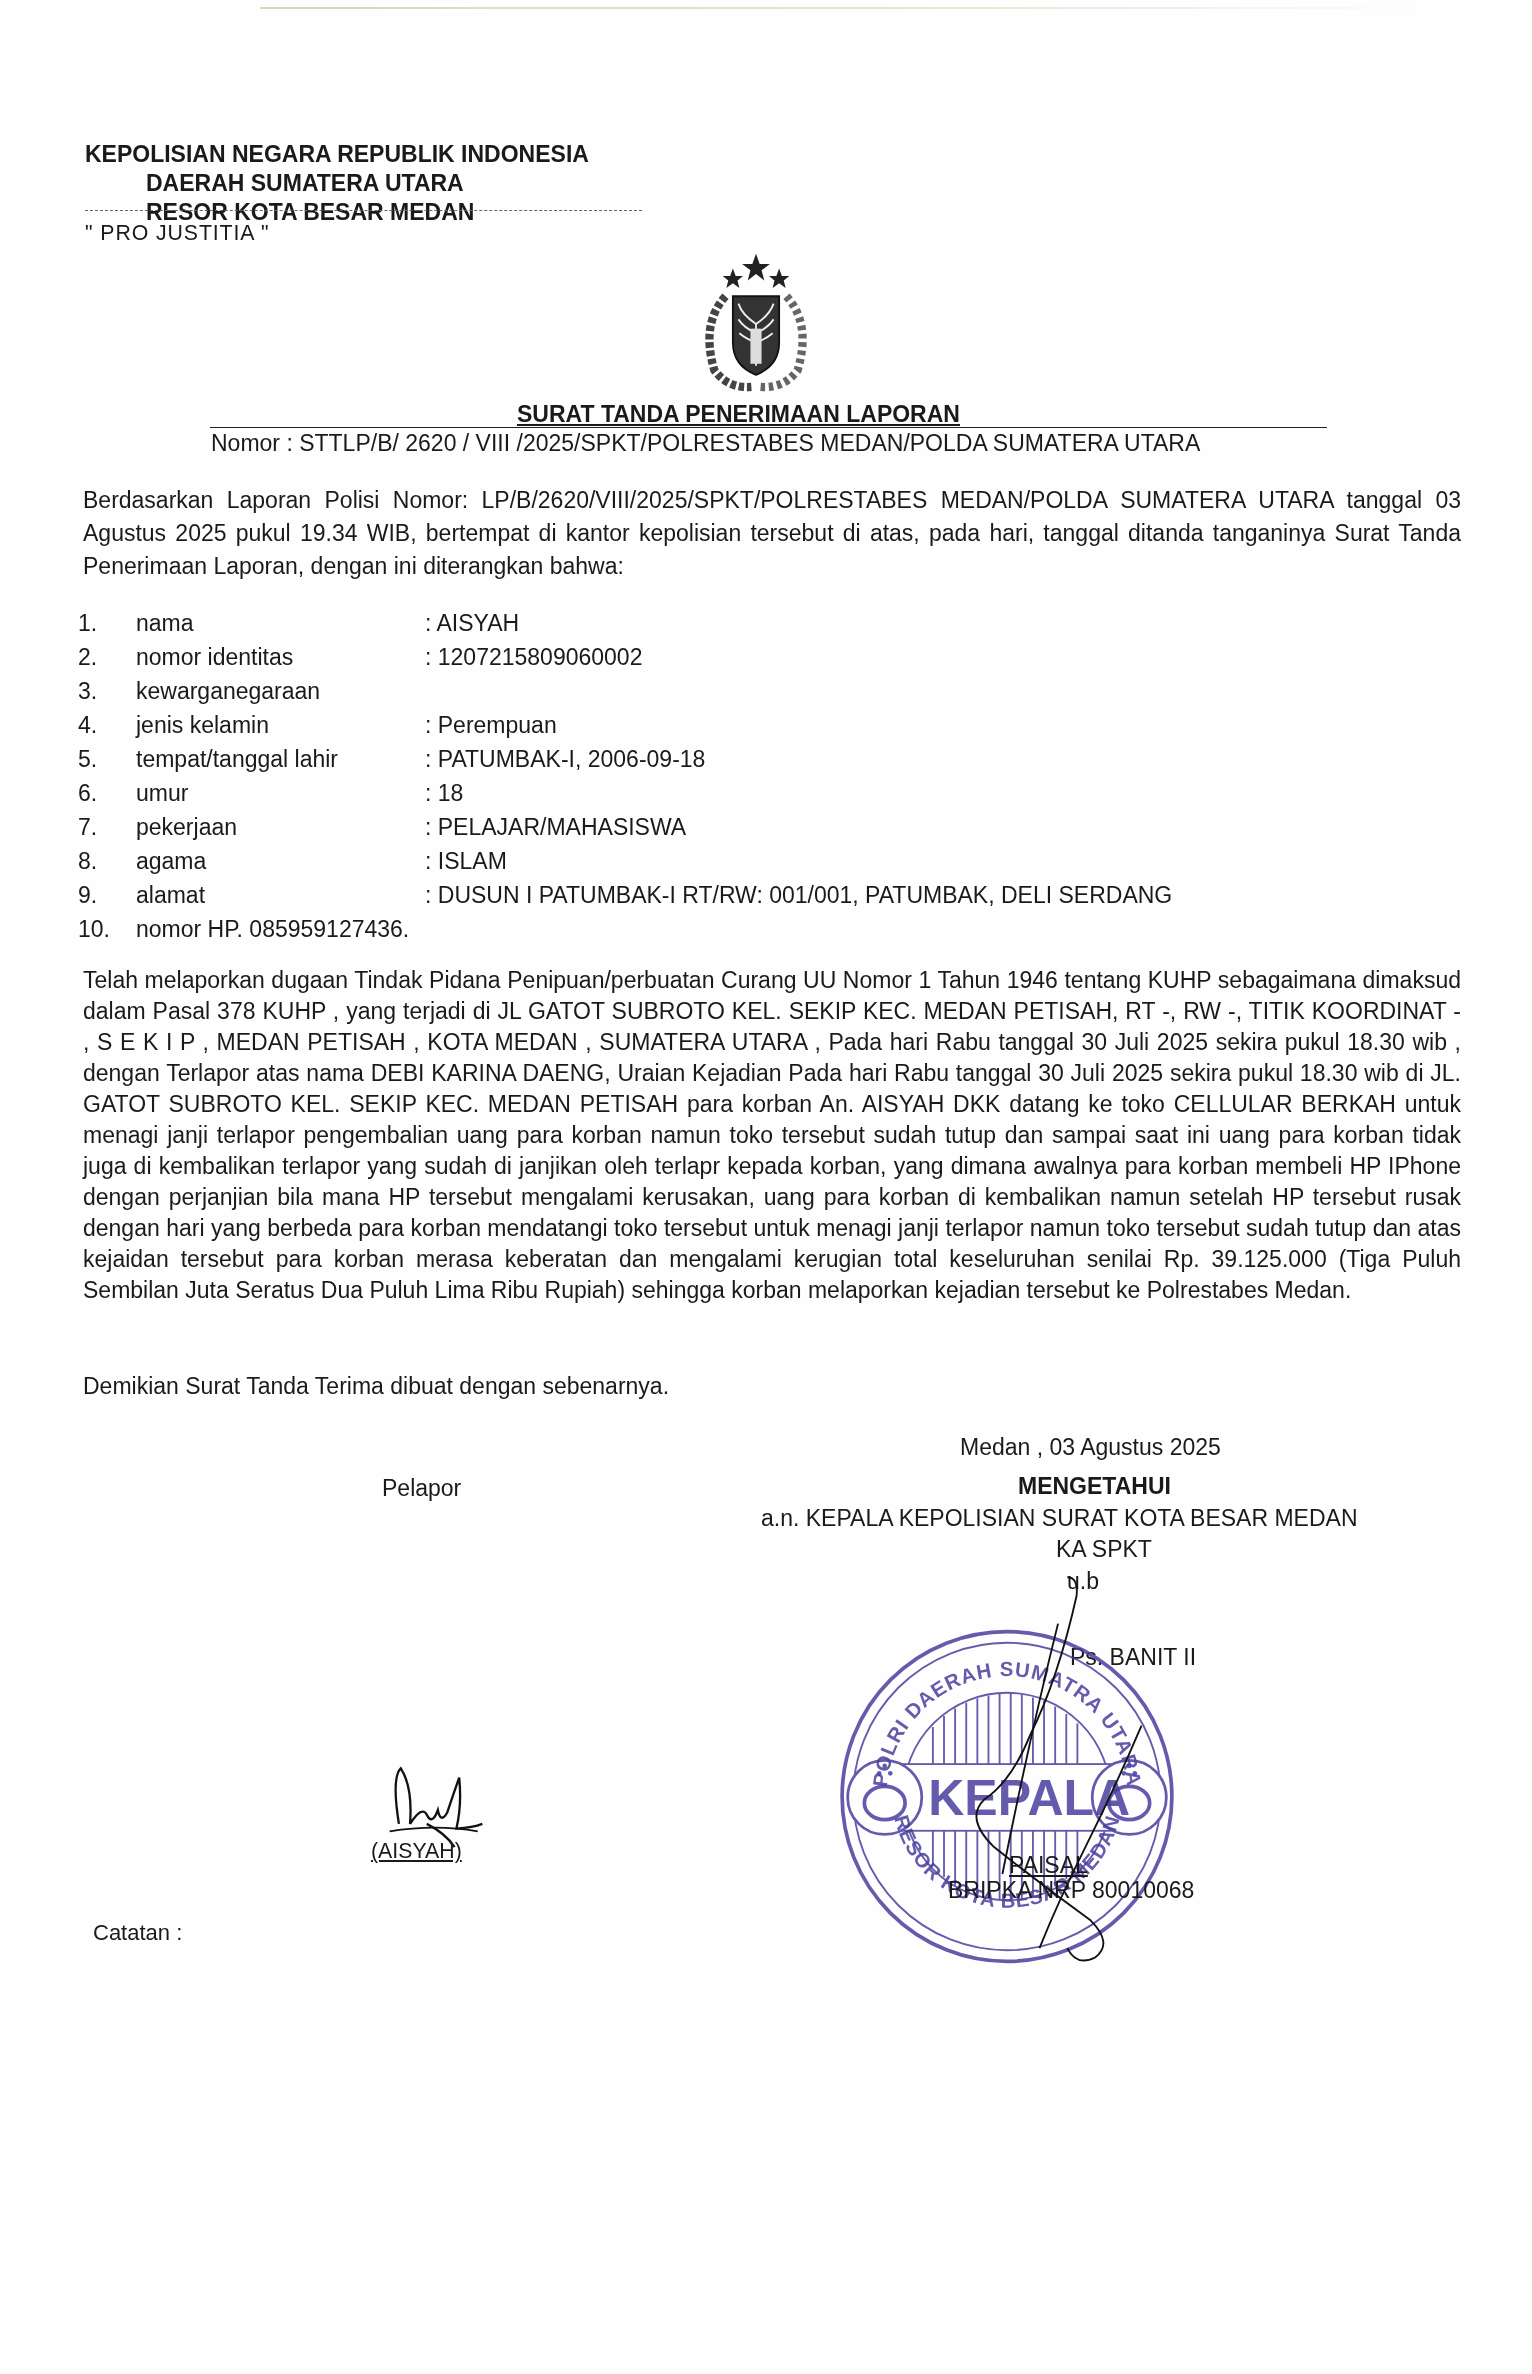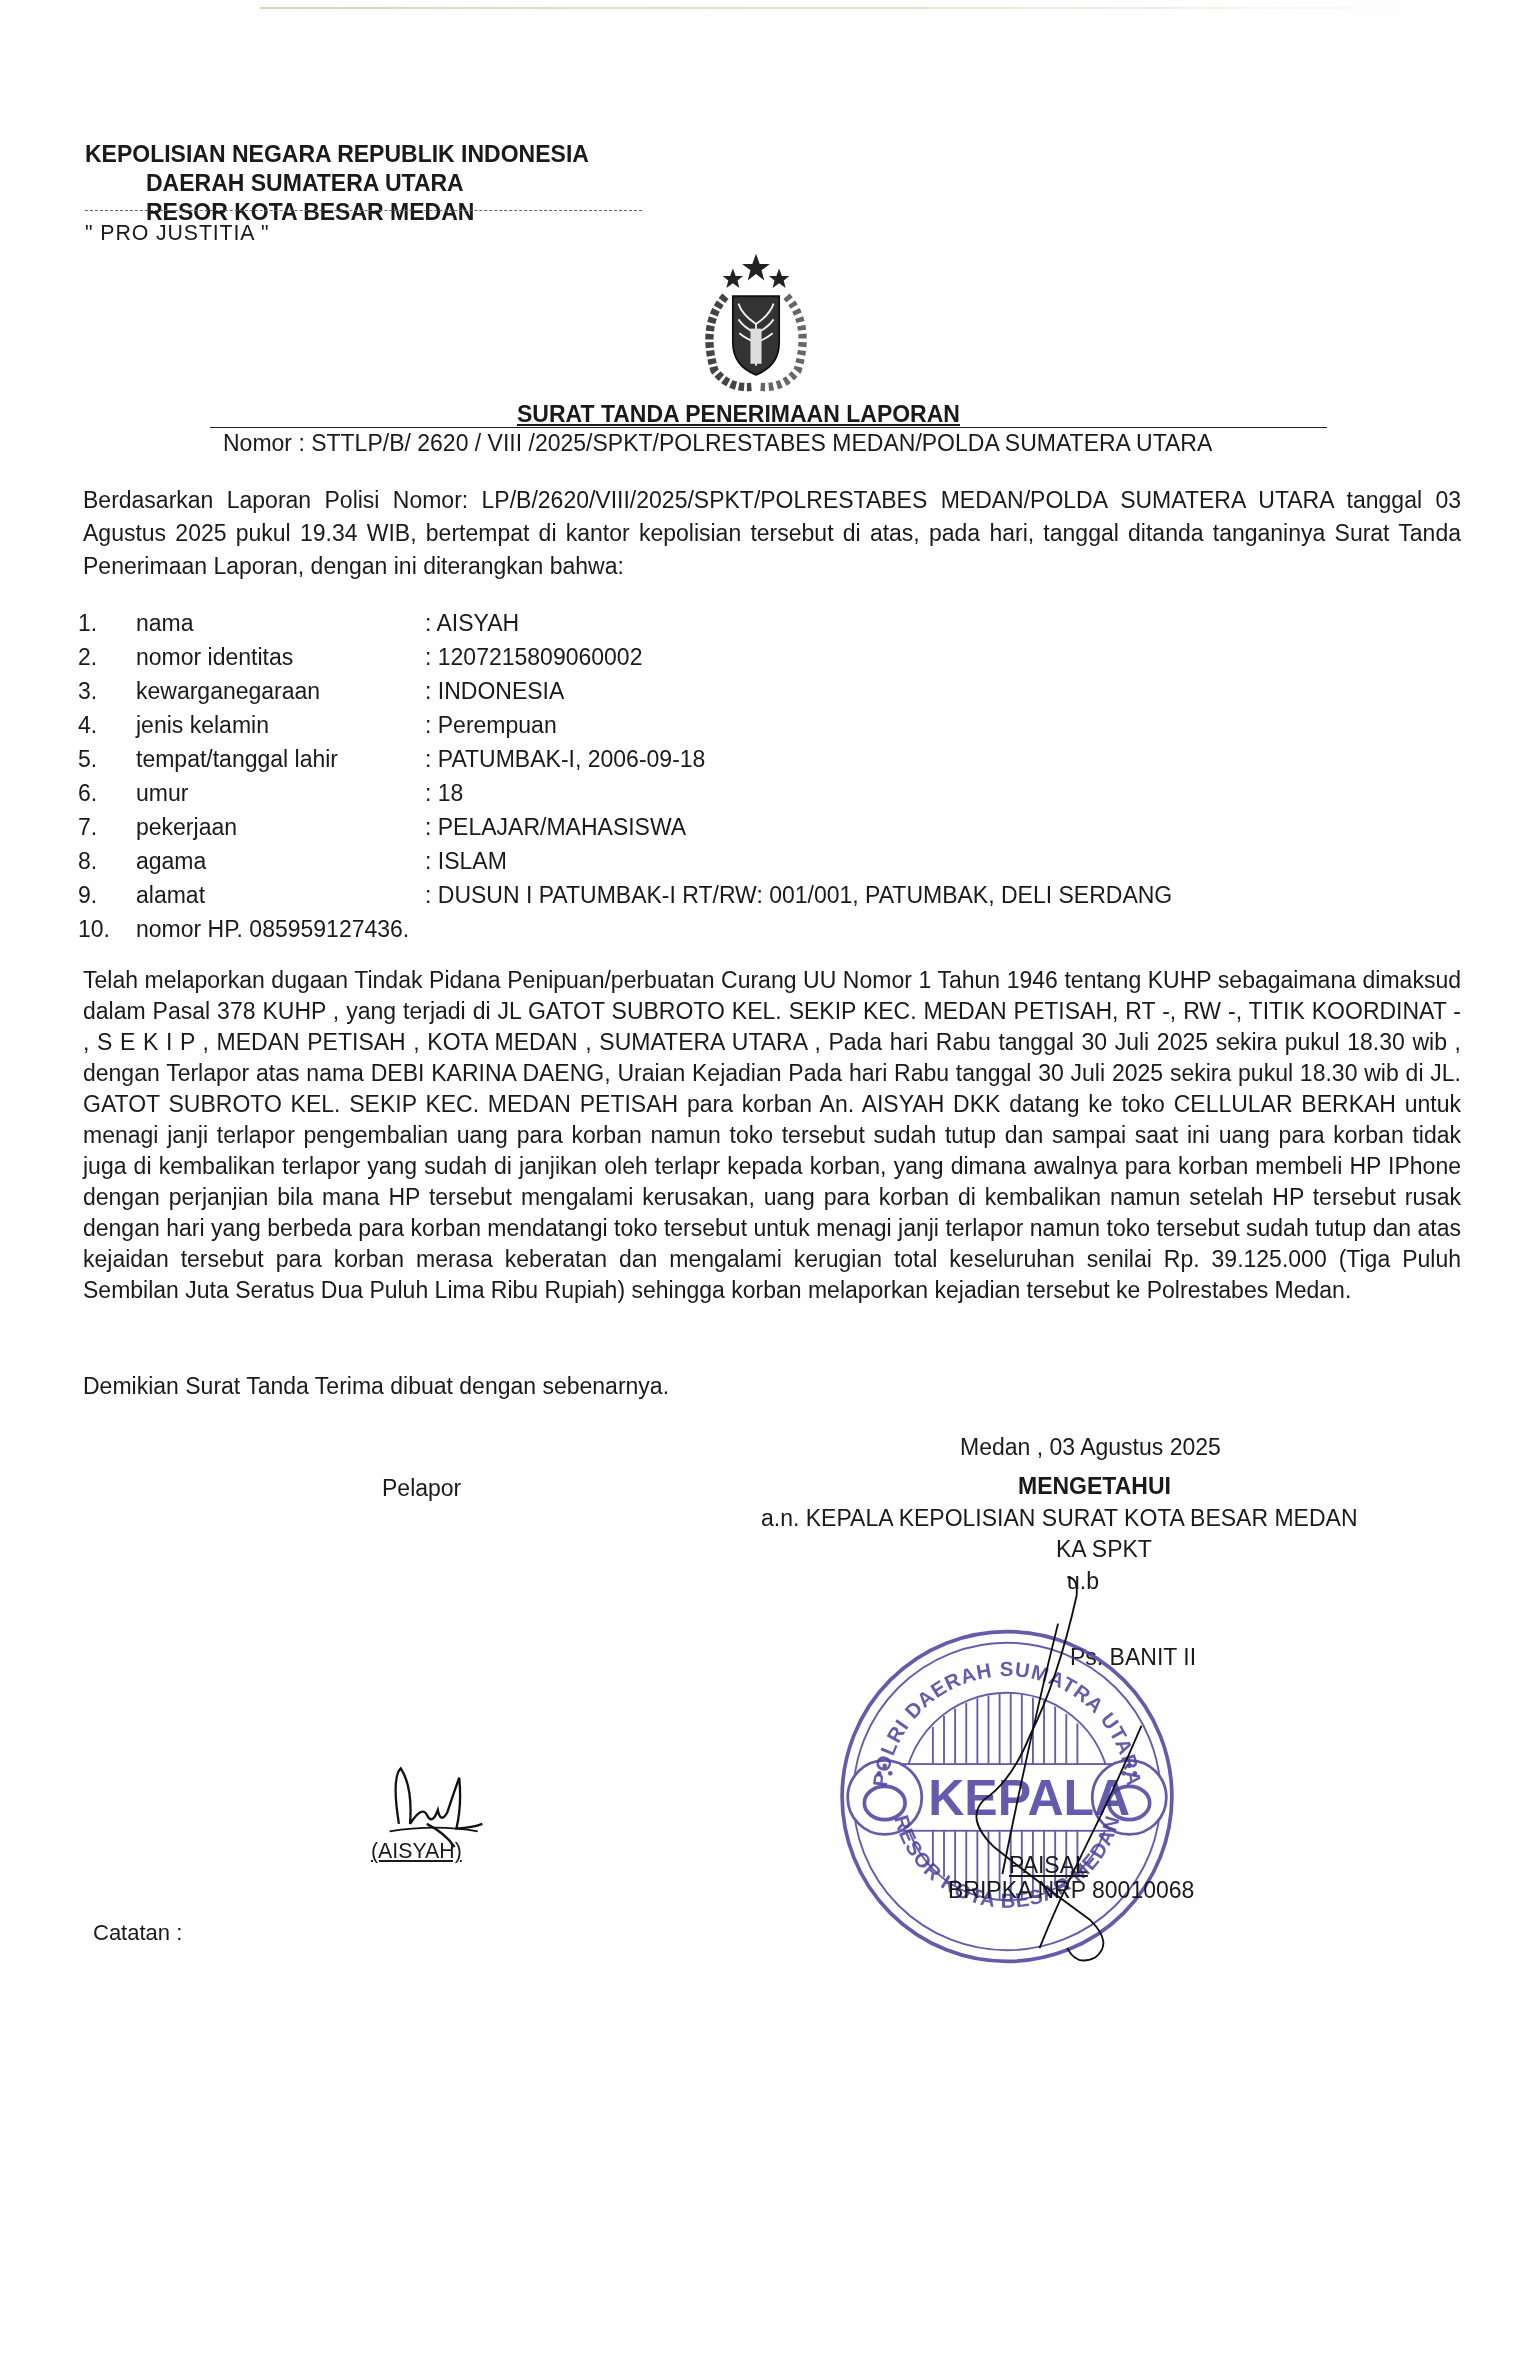"Nomor : STTLP/B/ 2620 /" .nomor { left: 223px -> 211px }
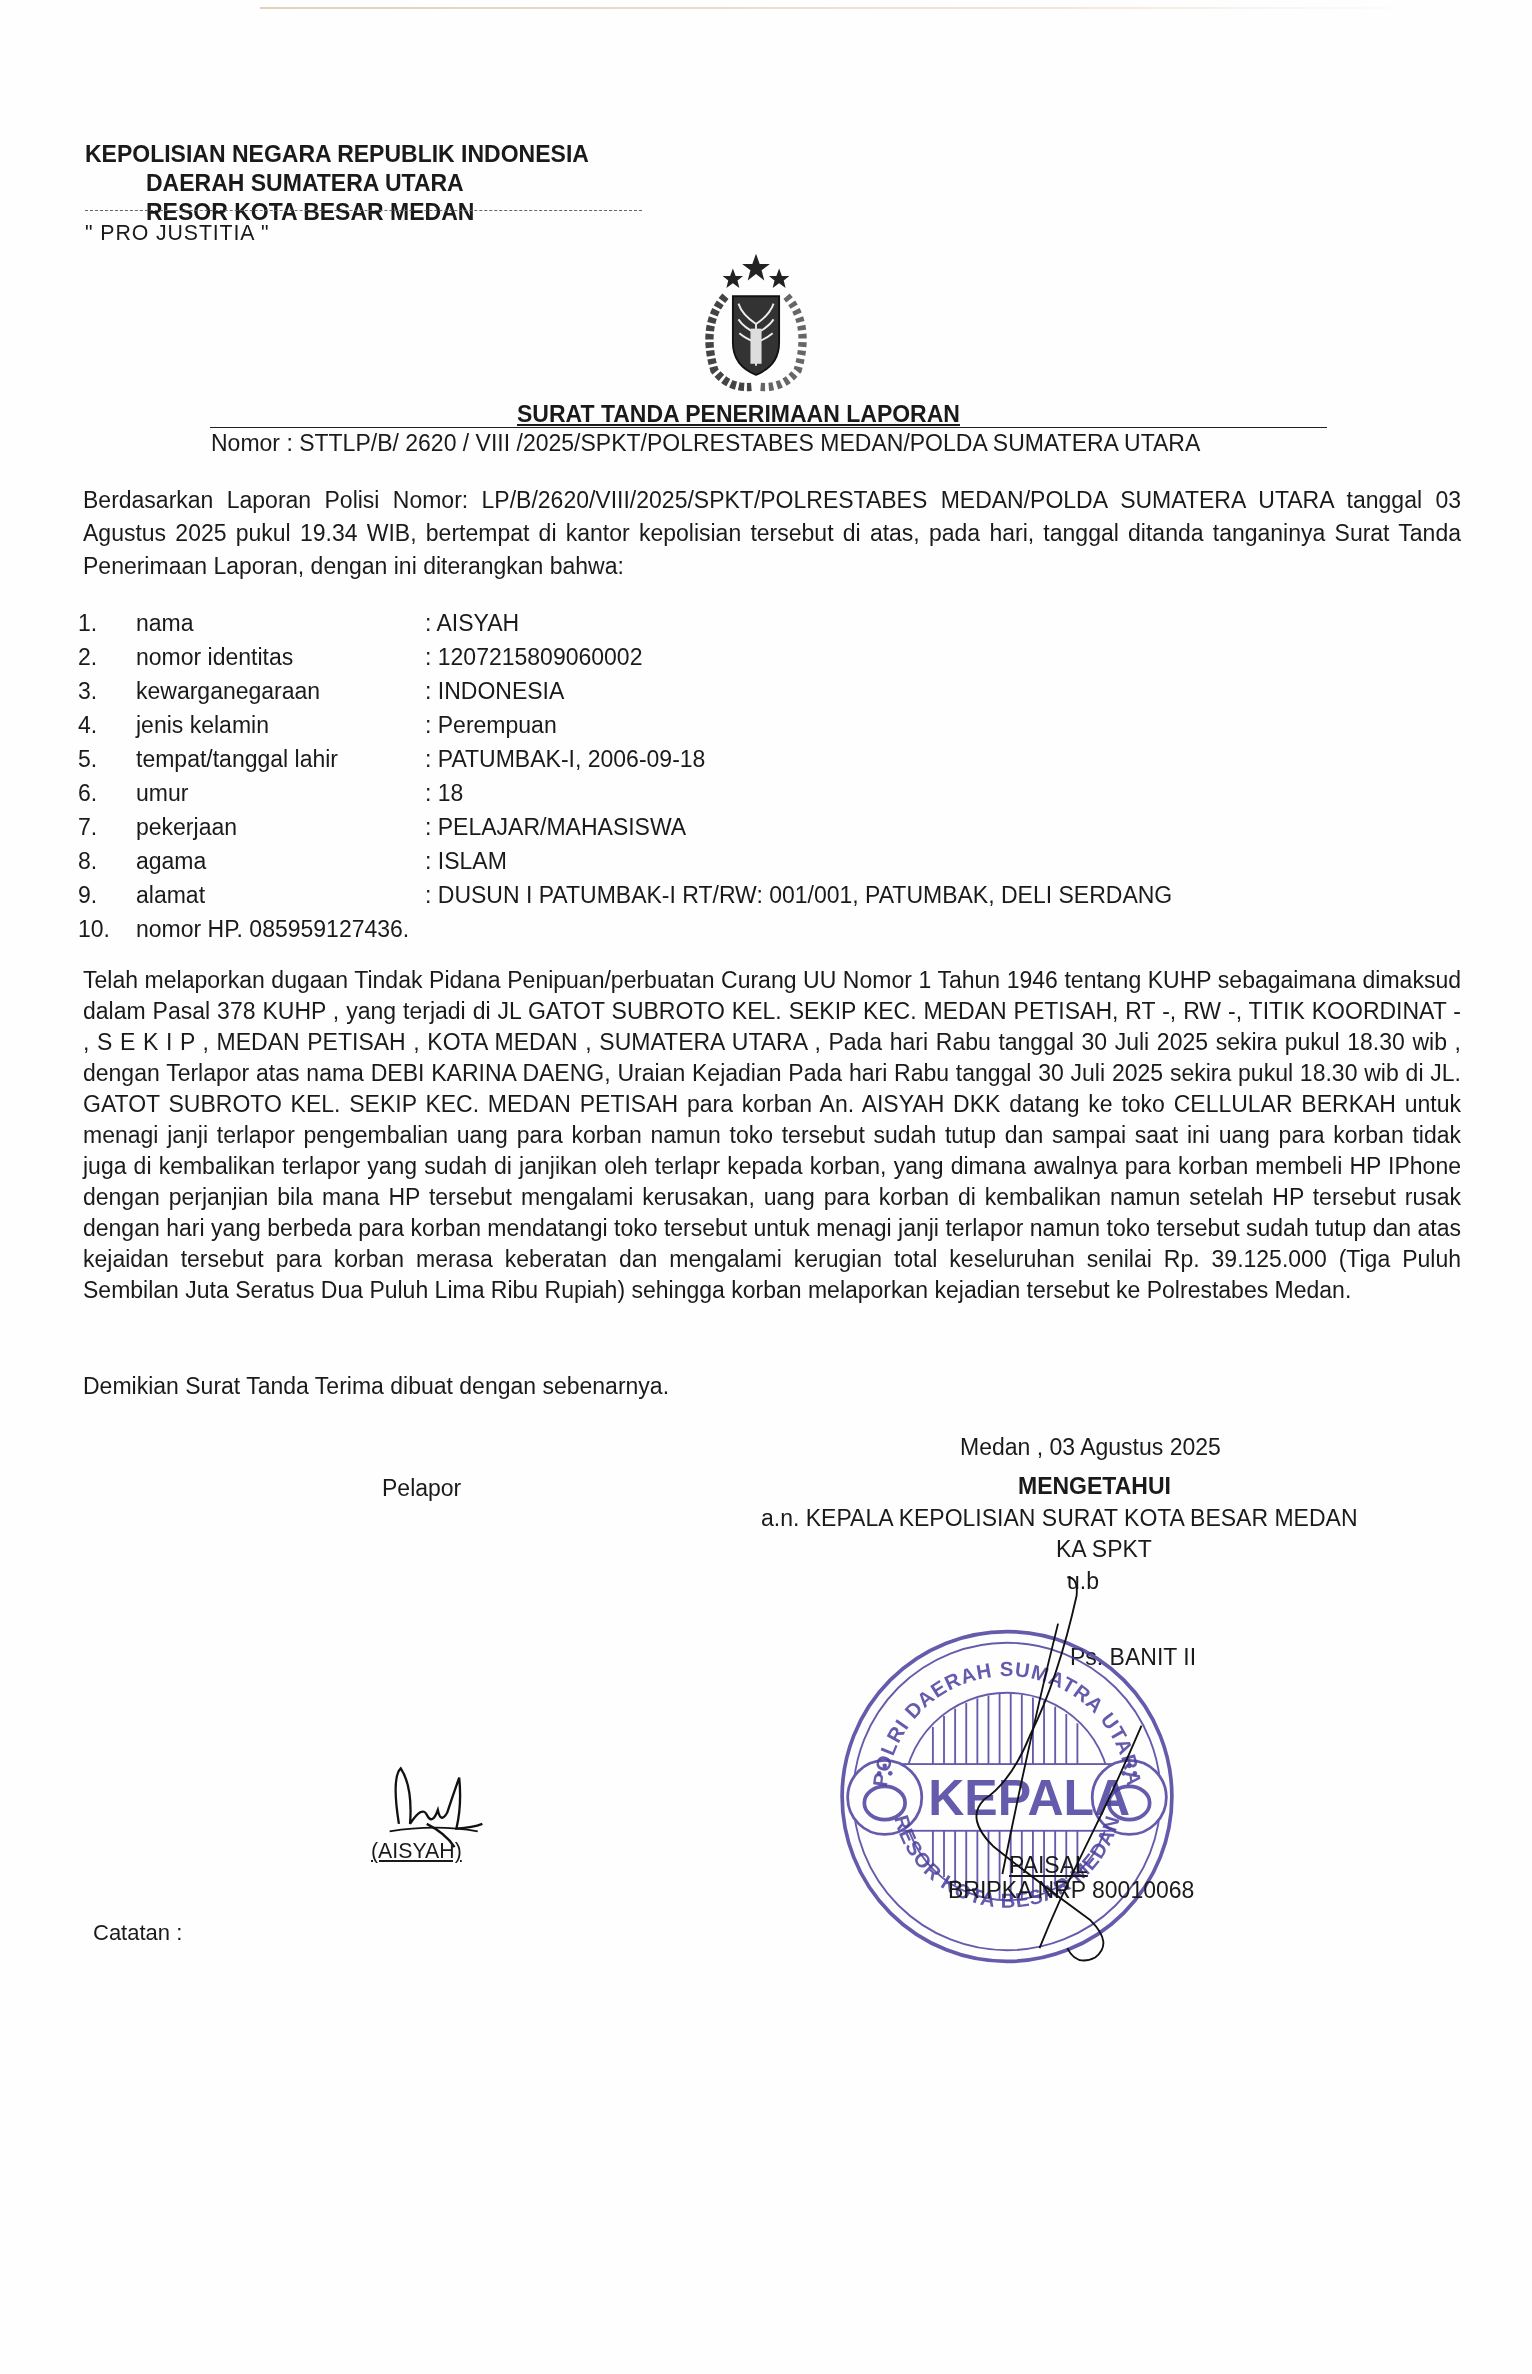": INDONESIA" span.val { html: <span>: INDONESIA</span> -> none }
